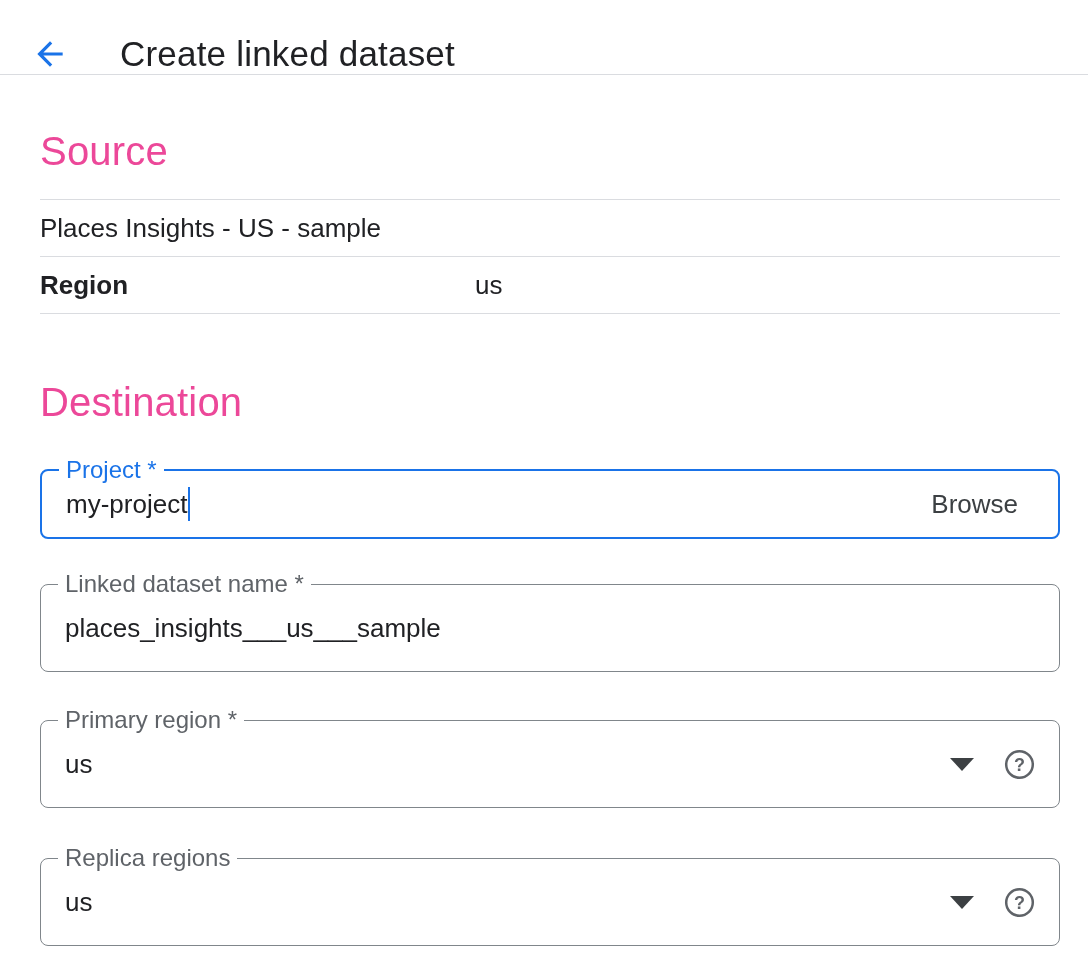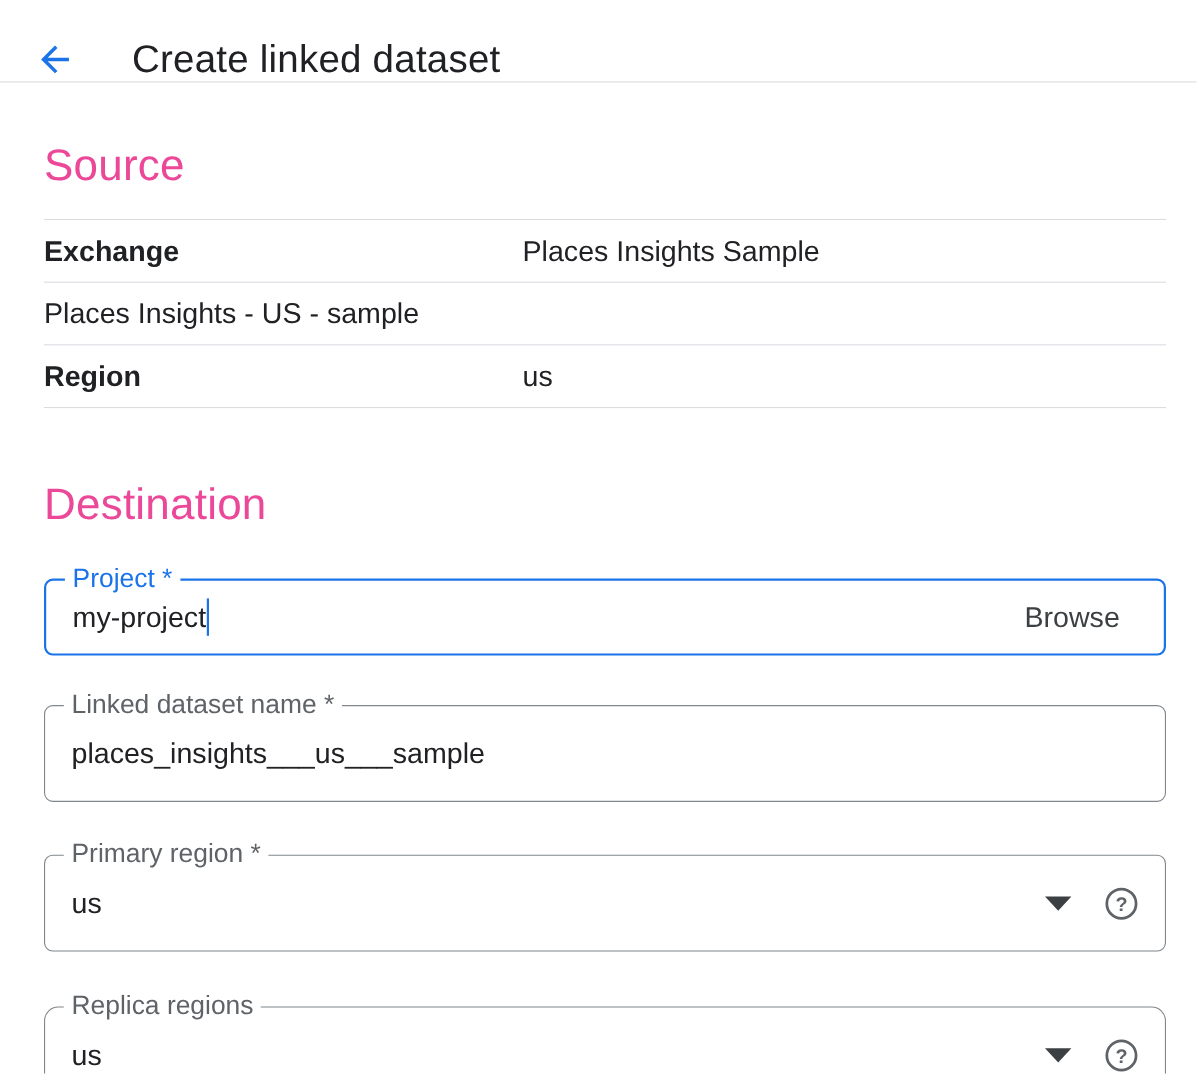"Exchange" div.kv-row { html: <div> <div>Exchange</div> <div>Places Insights Sample</div> </div> -> none }
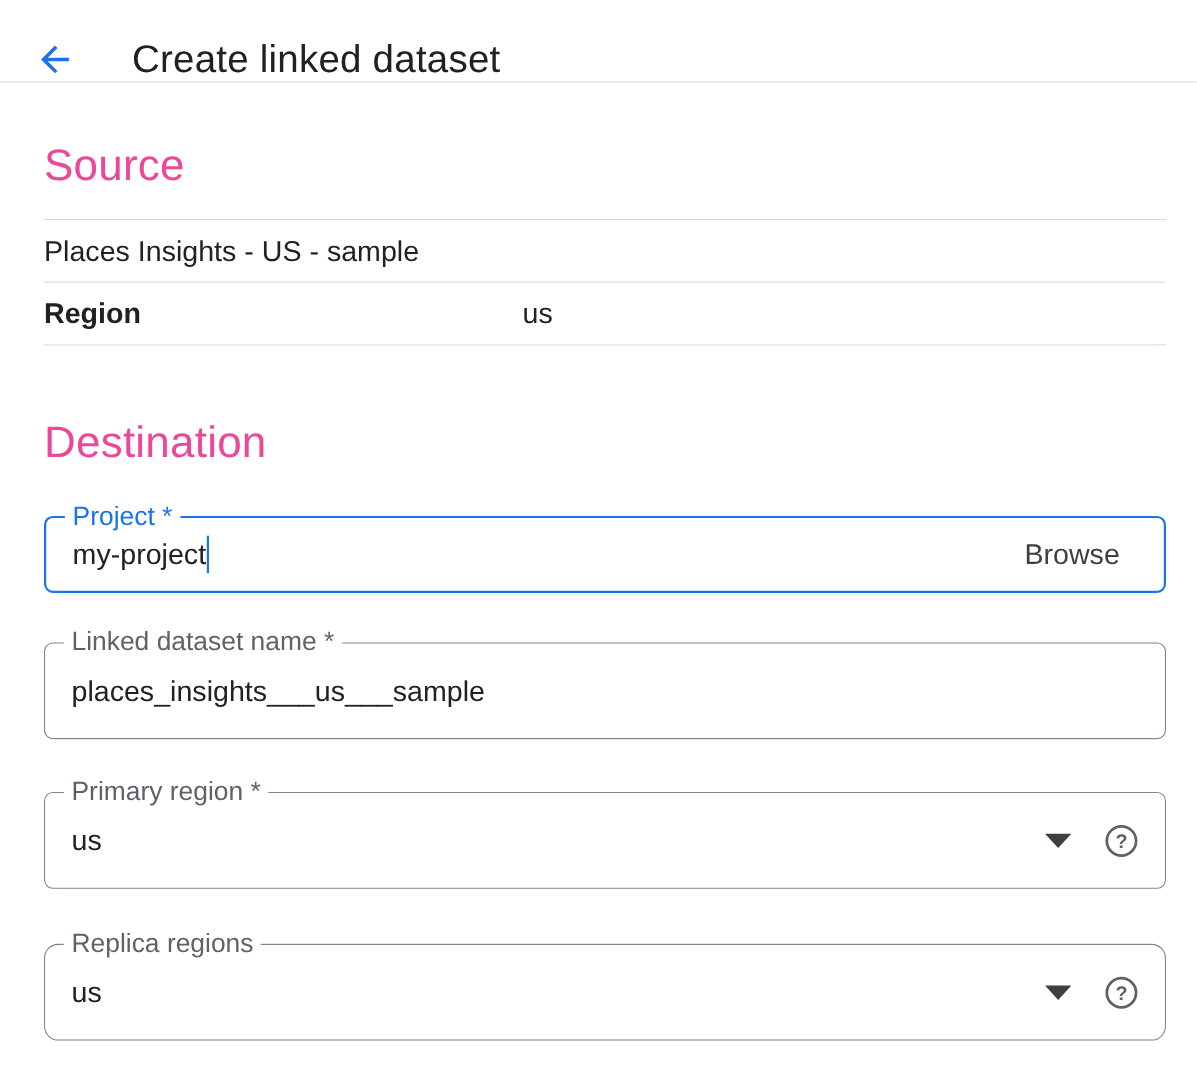"Replica regions" #replica-regions-field { border-radius: 13px -> none }
